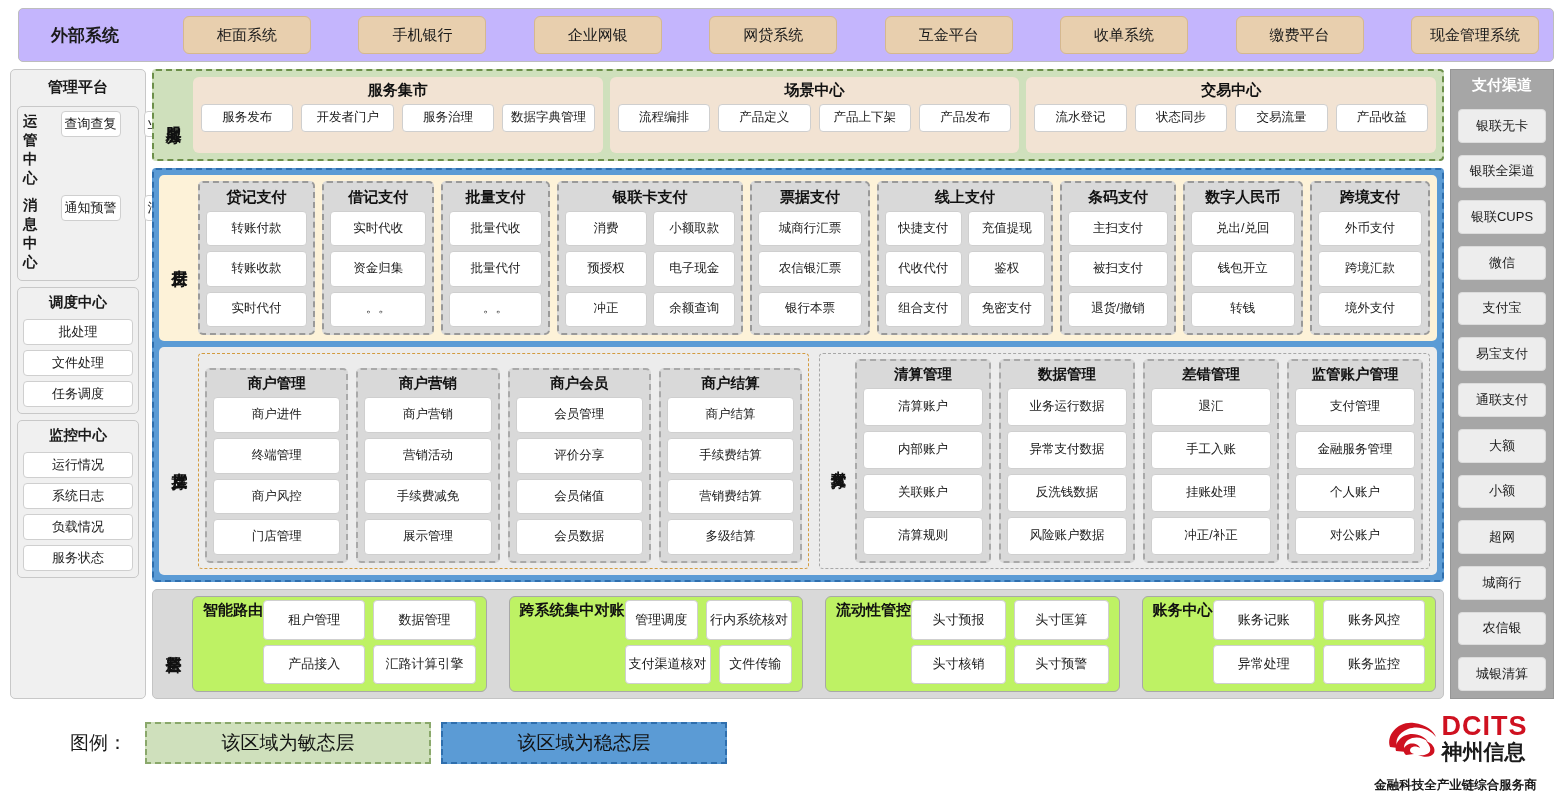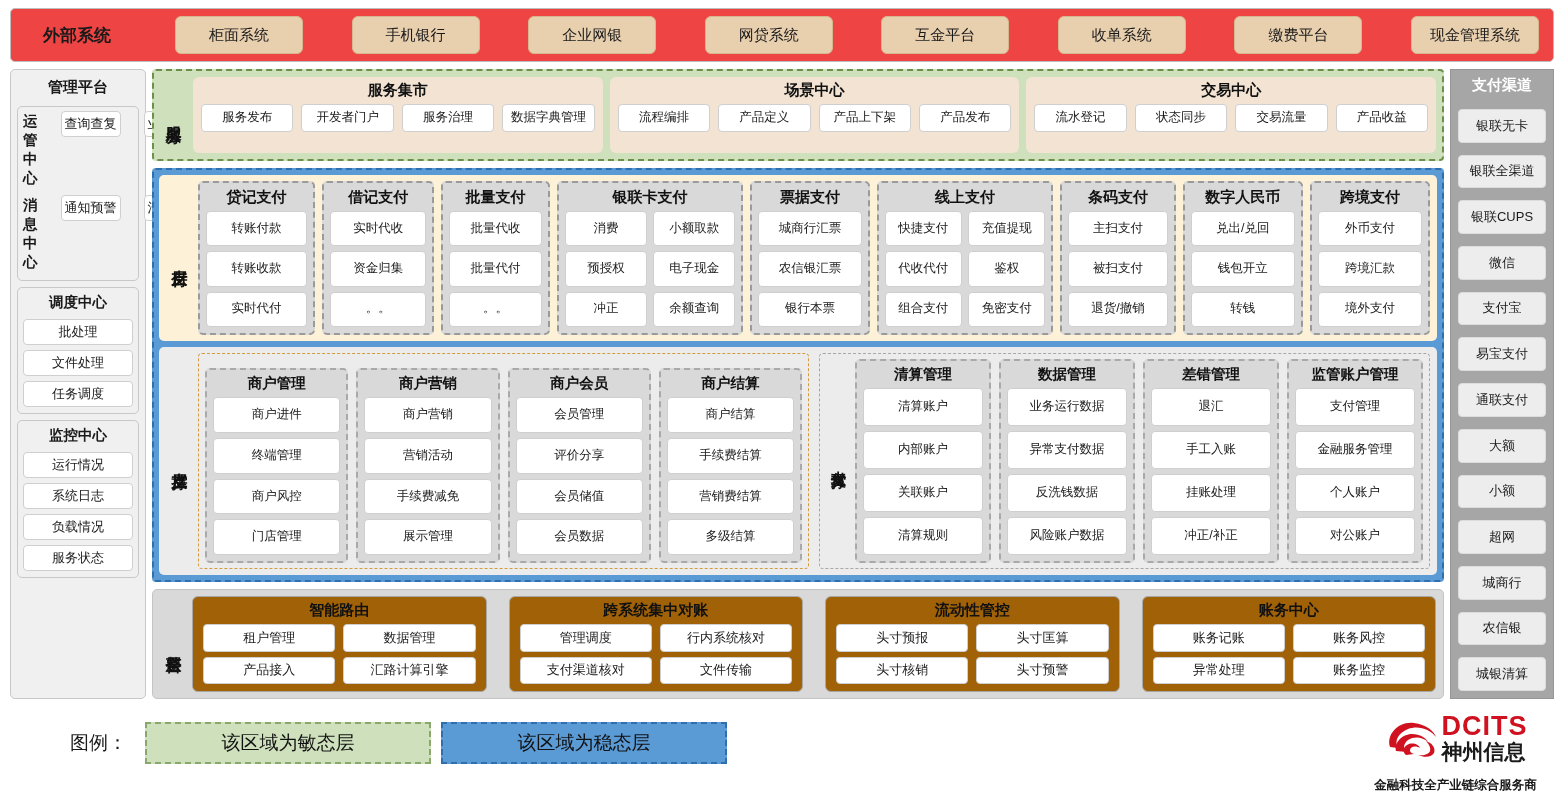"外部系统" .ext-bar { background: #ef4444 -> #c4b5fd; margin-left: none -> 8px }
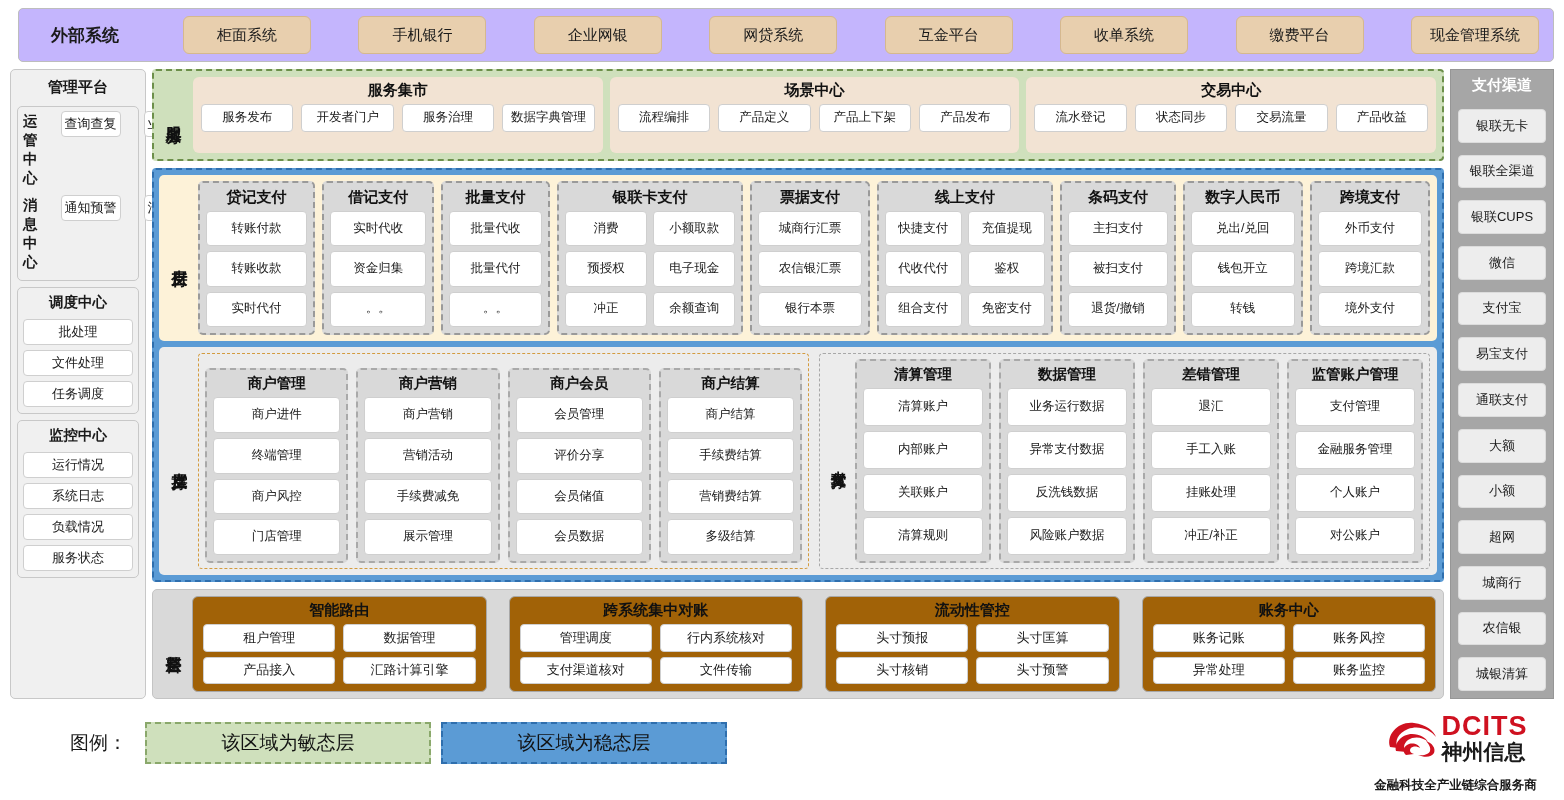"智能路由" .int-grp { background: #a16207 -> #bef264; flex-direction: column -> none }
